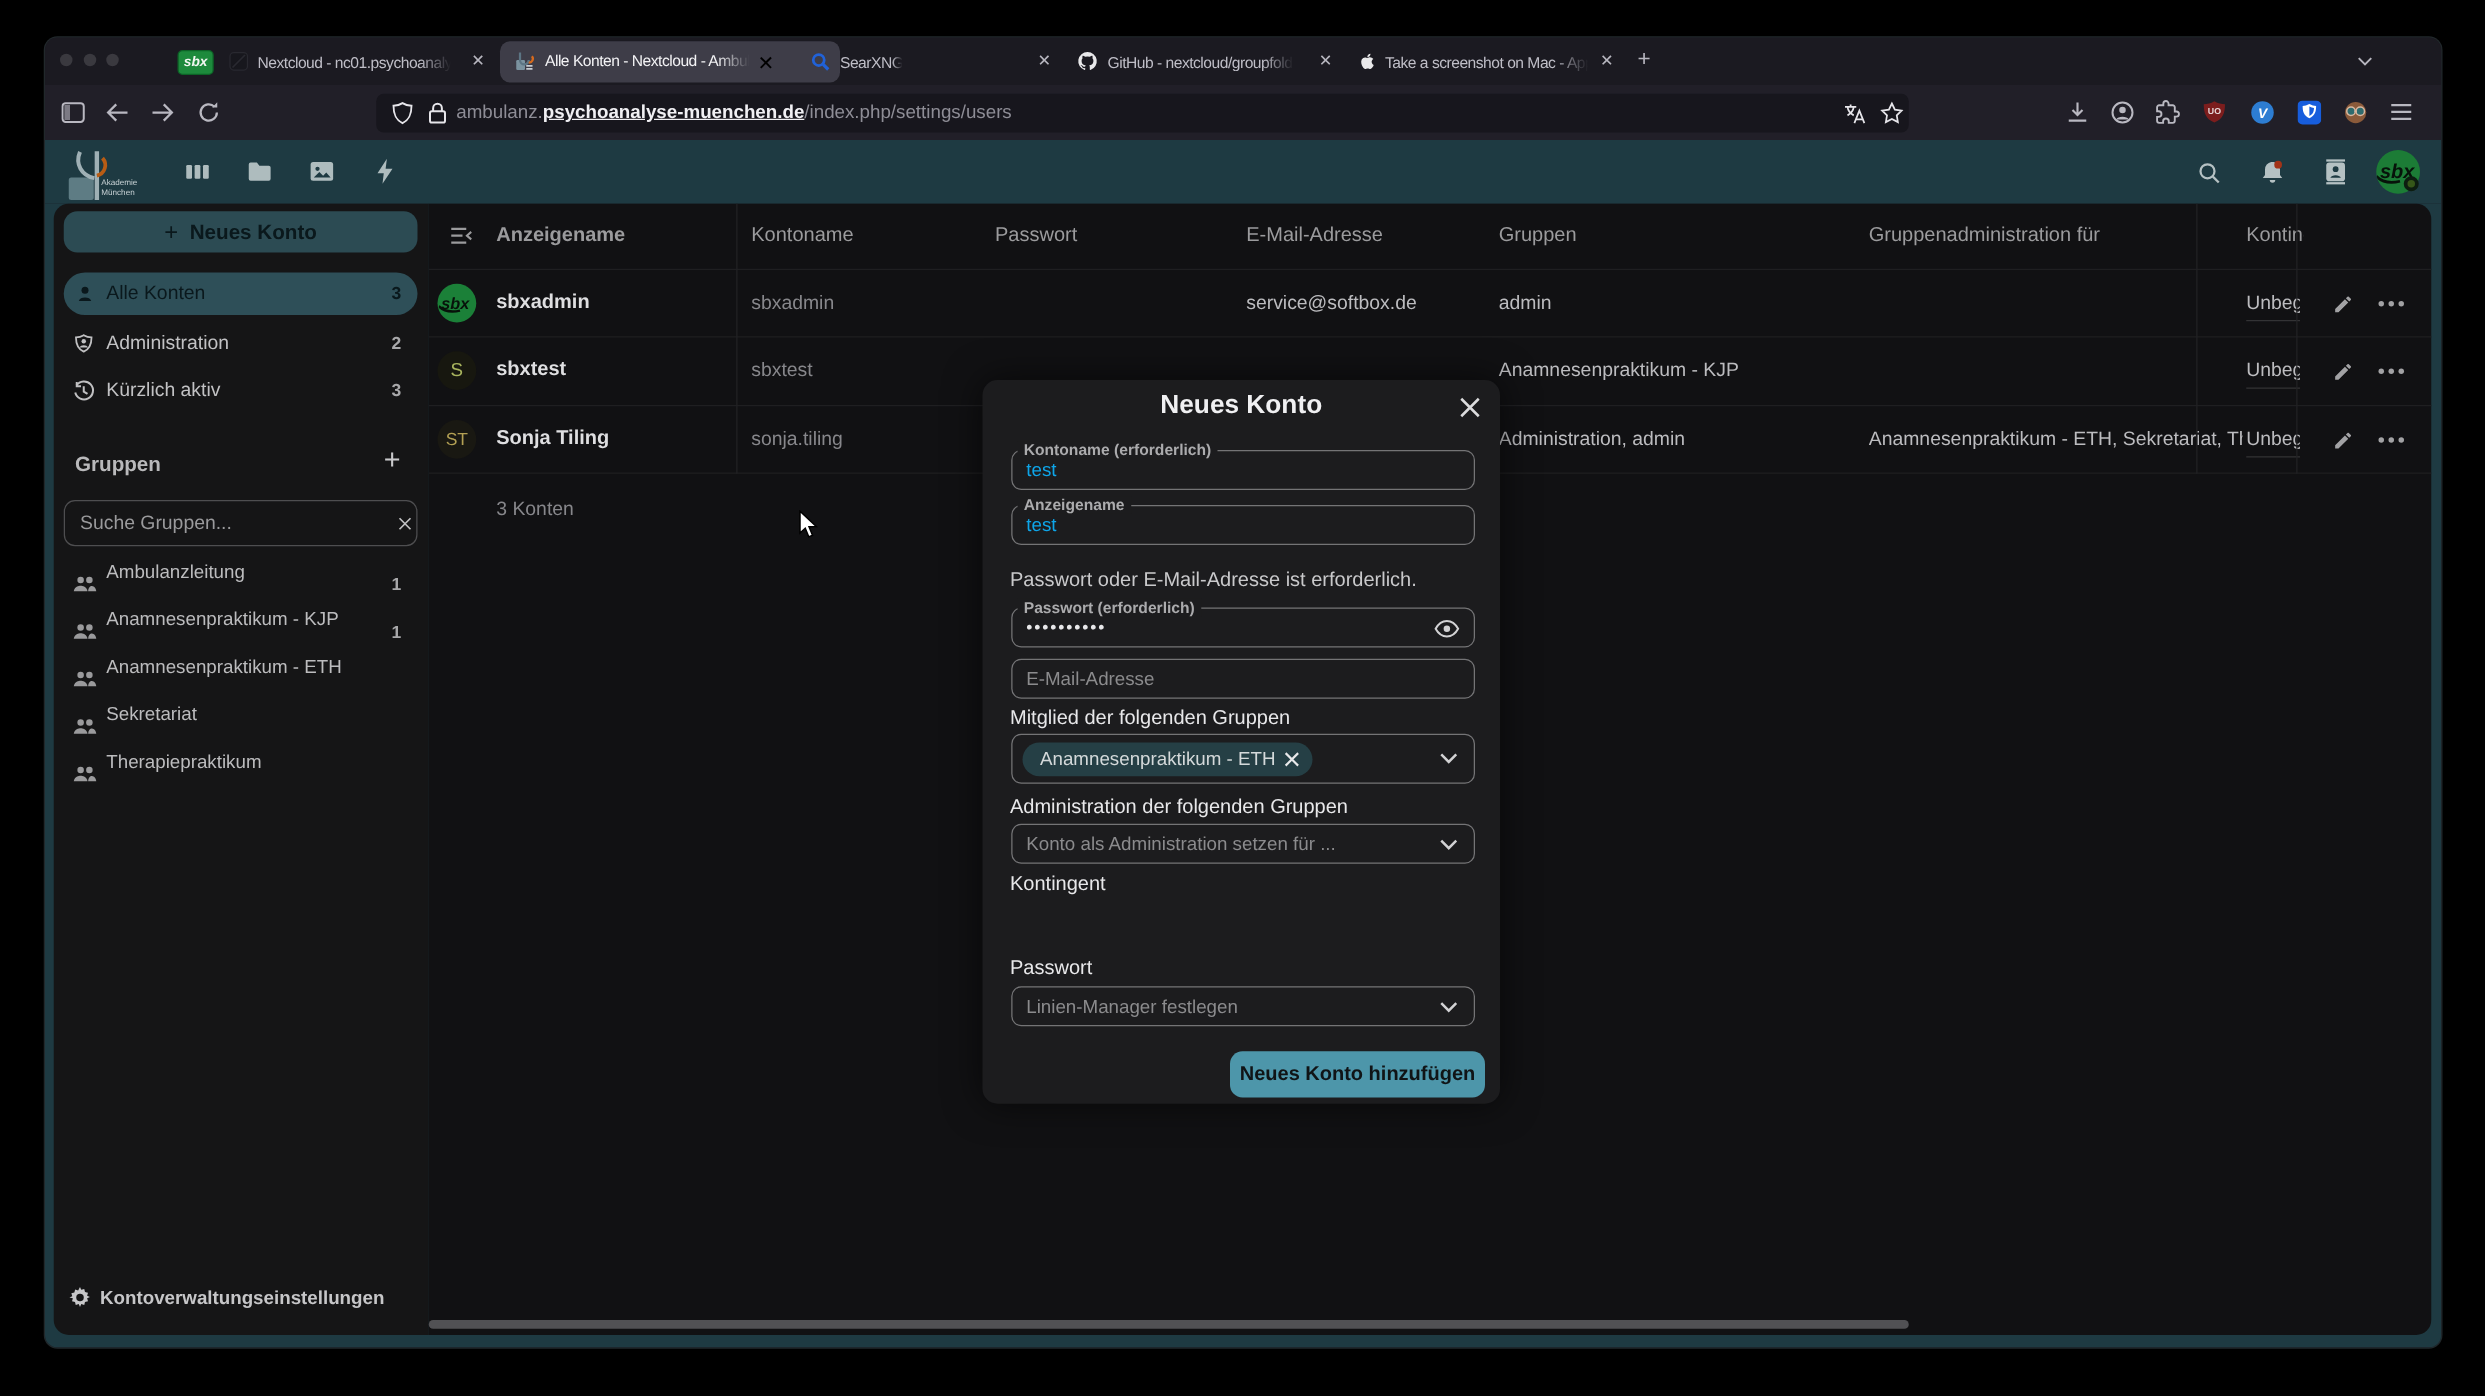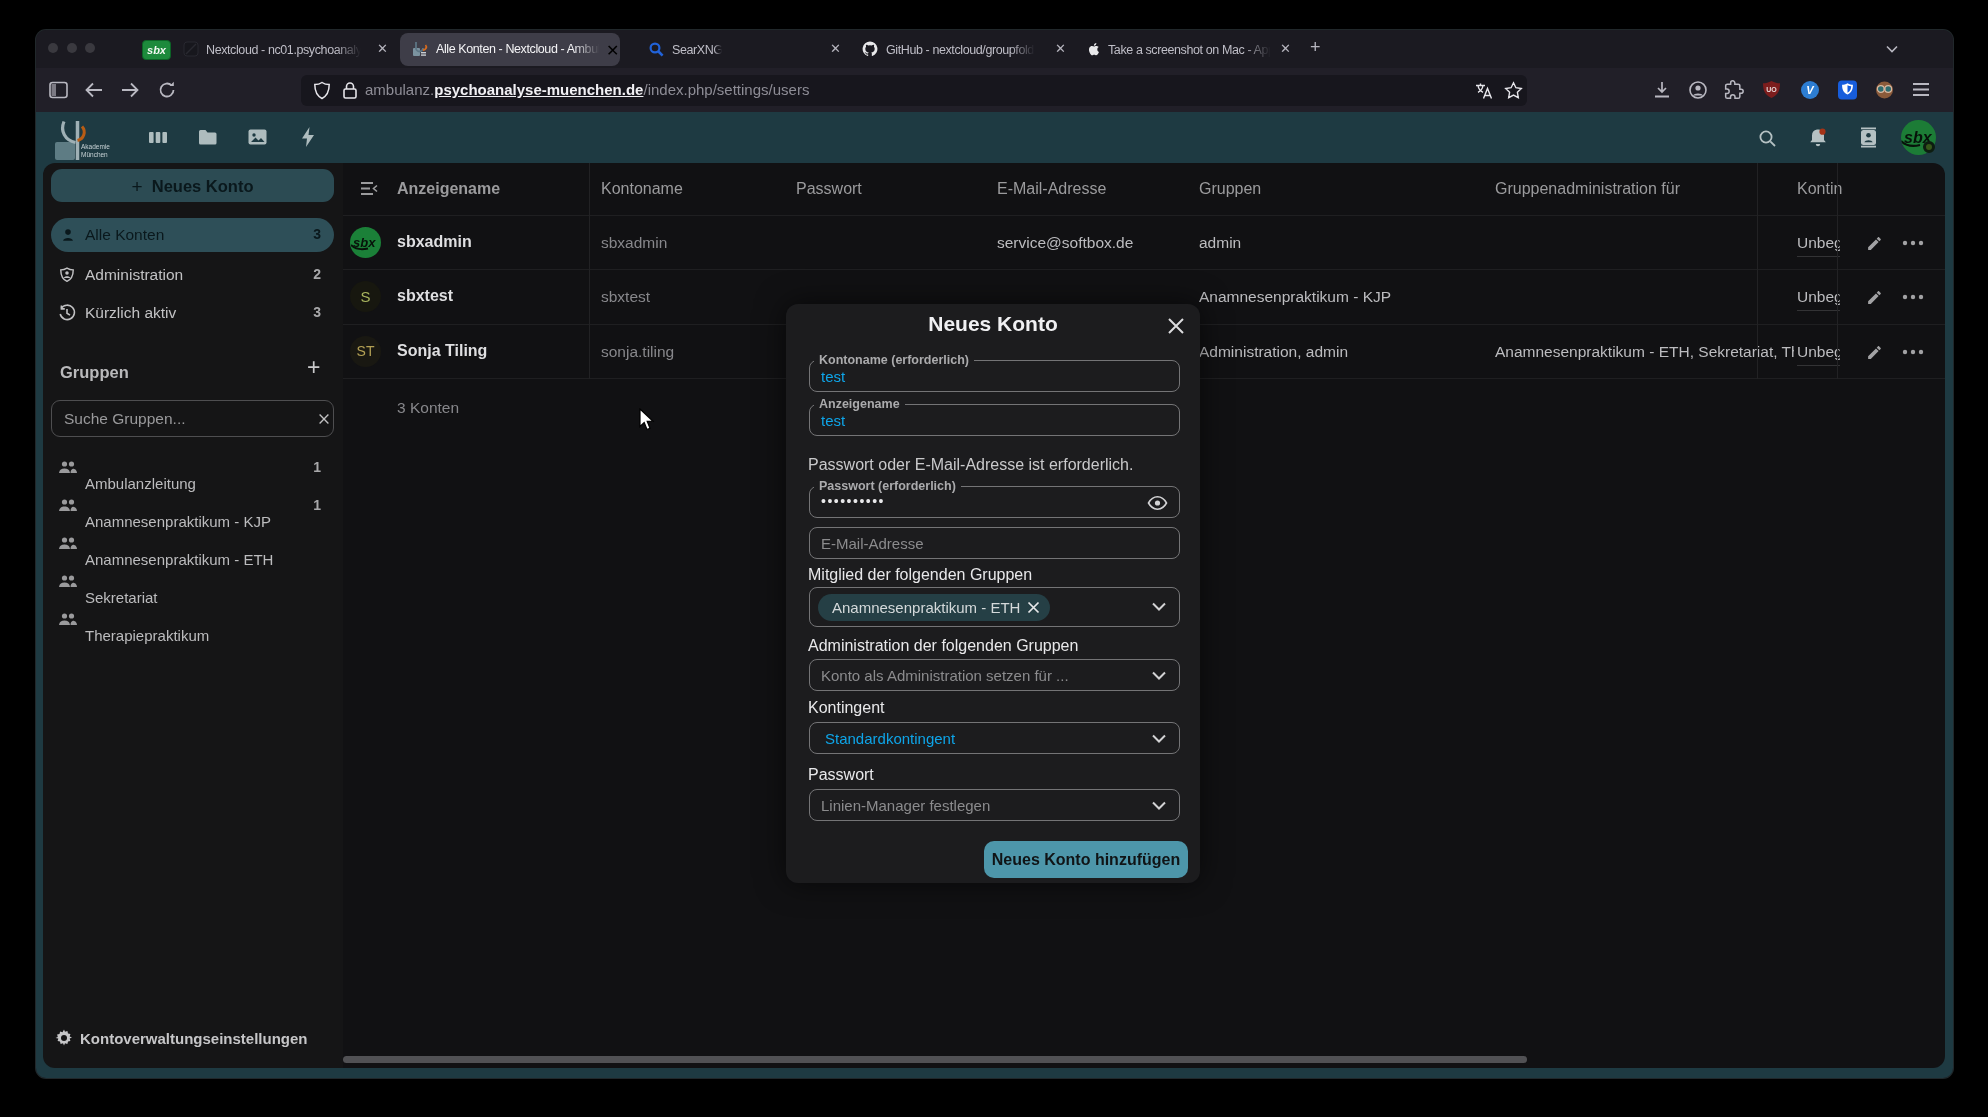"Alle Konten - Nextcloud -" .activetab { width: 220px -> 272px }
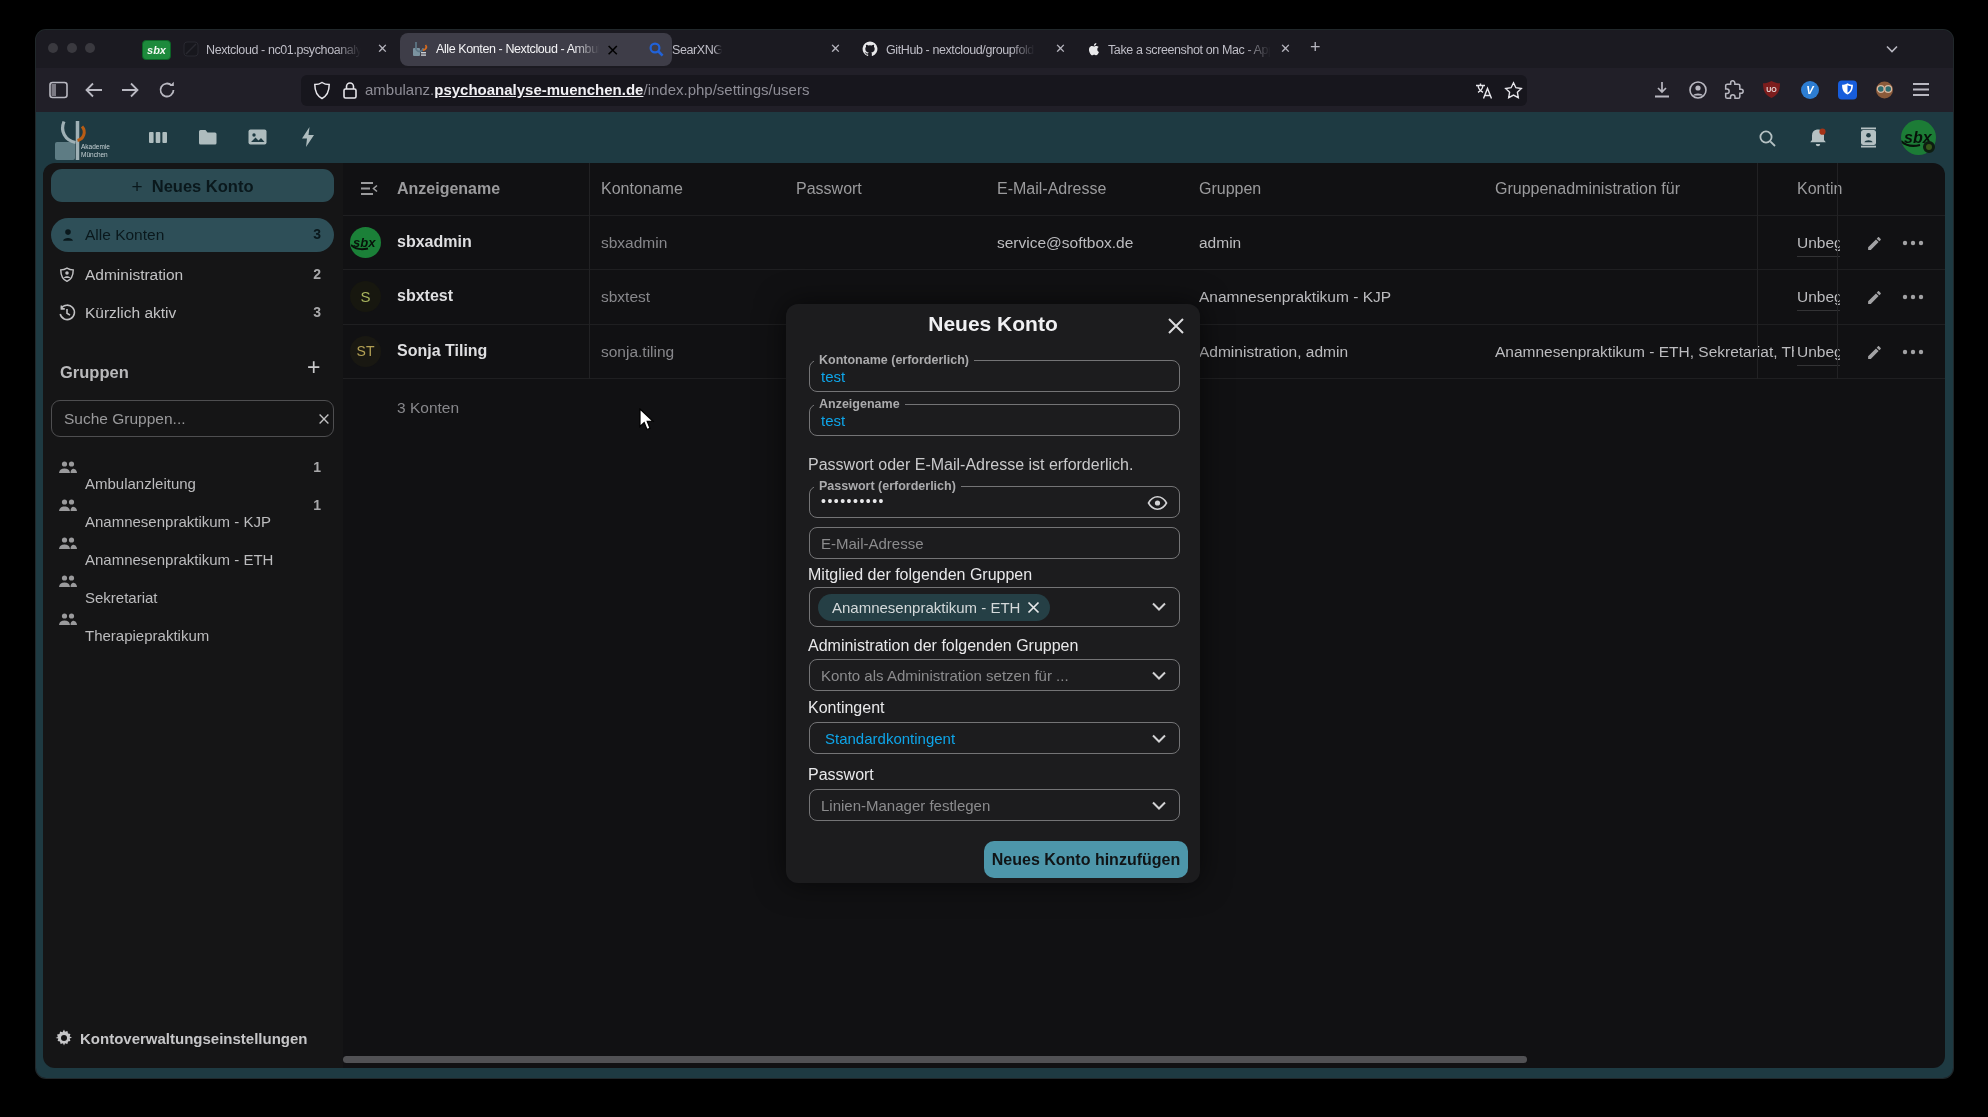"Ambulanzleitung" .gitem .lbl { top: 26px -> 0 }
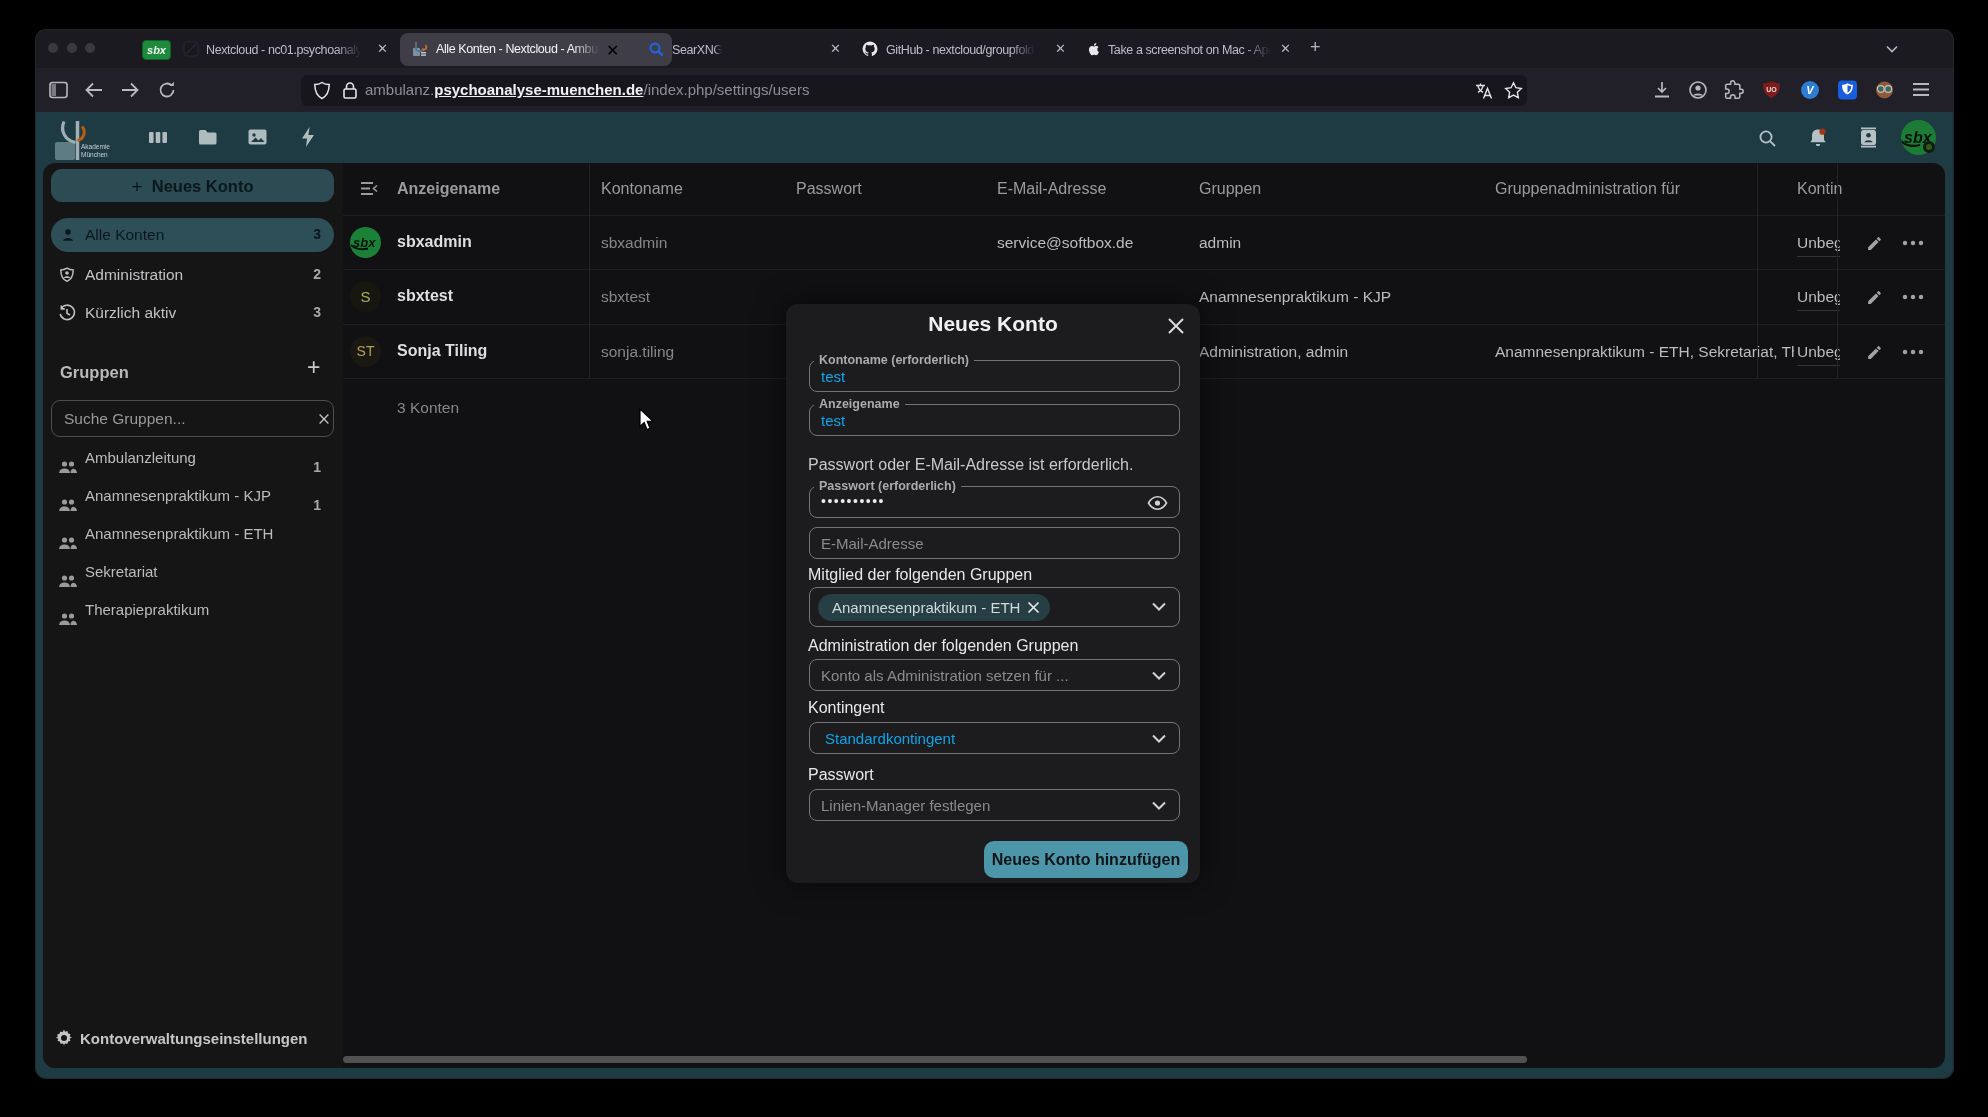"Standardkontingent" div.finput { html: <div> <div>Standardkontingent</div> <svg> <path></path> </svg> </div> -> none }
